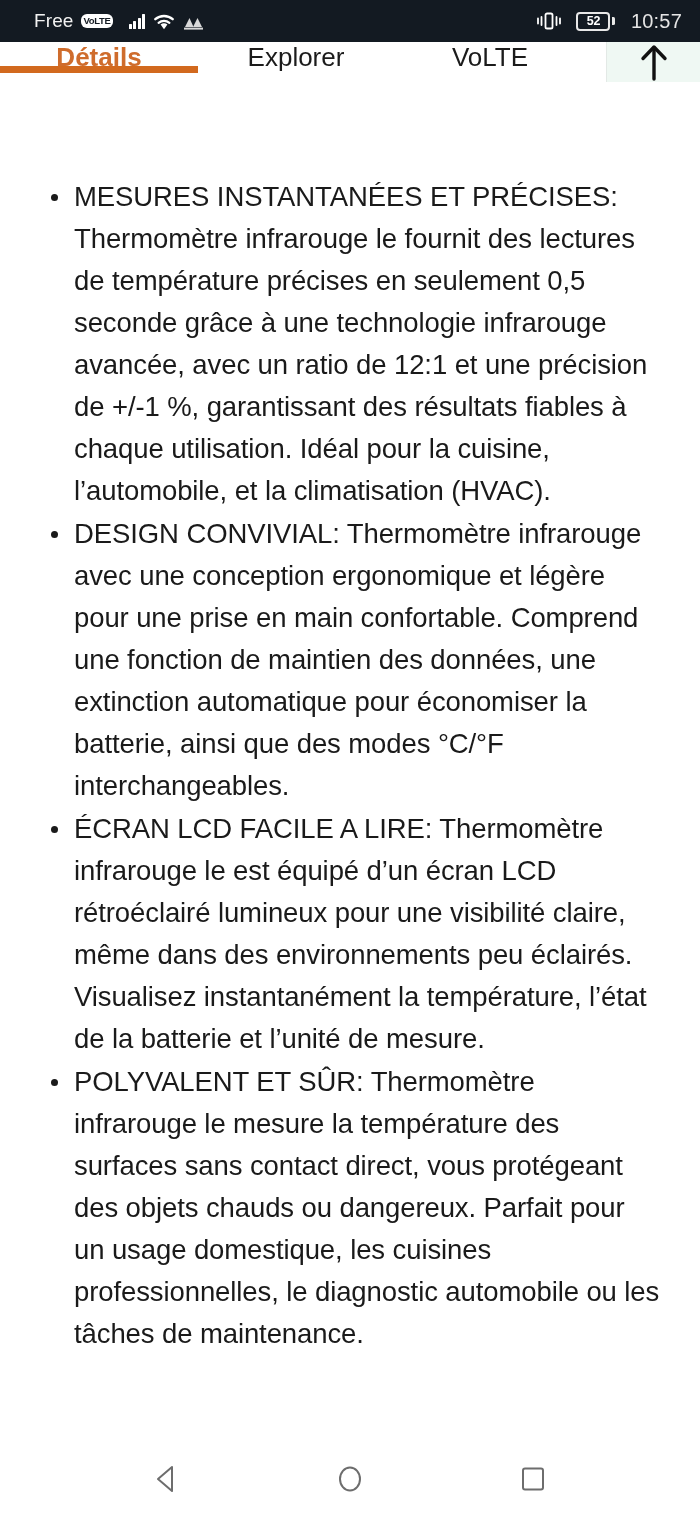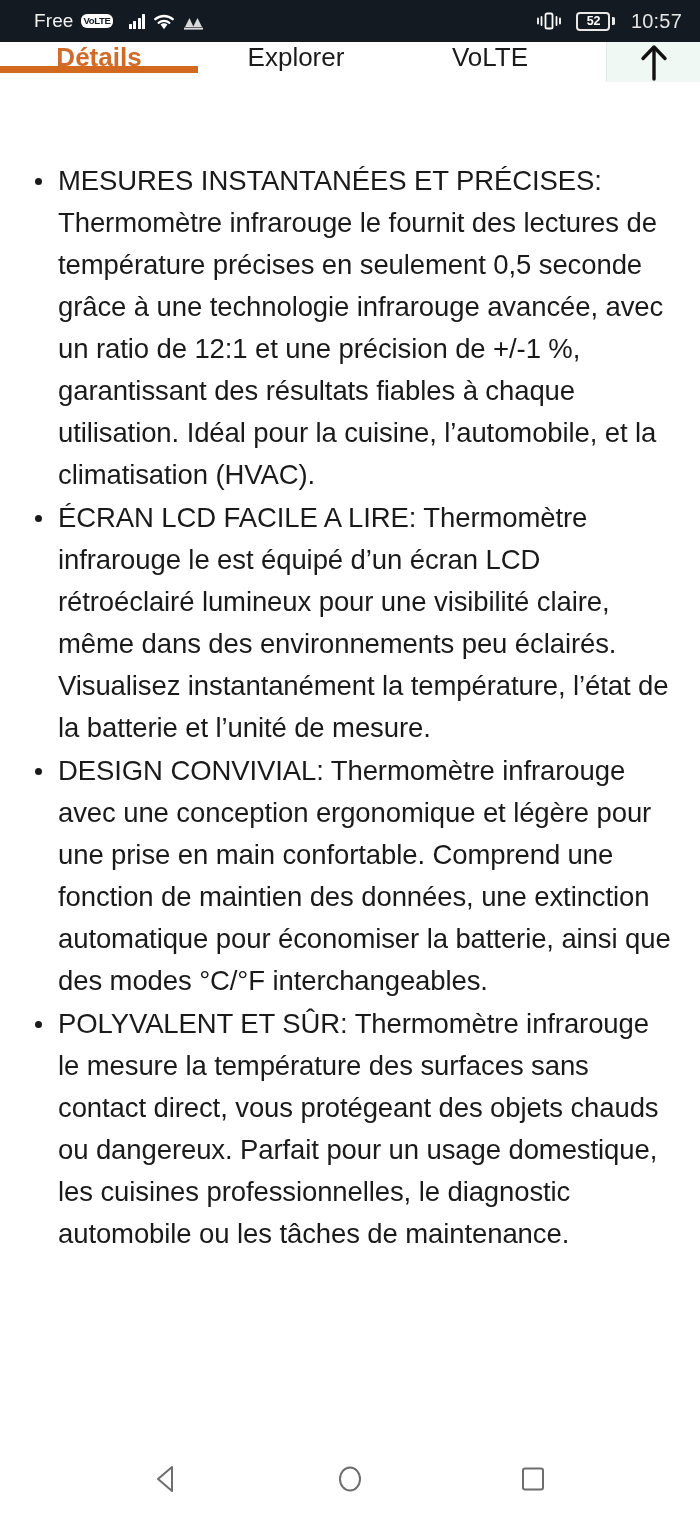"MESURES INSTANTANÉES ET PRÉCISES:" .feature-list { margin: 0 -> 16px }
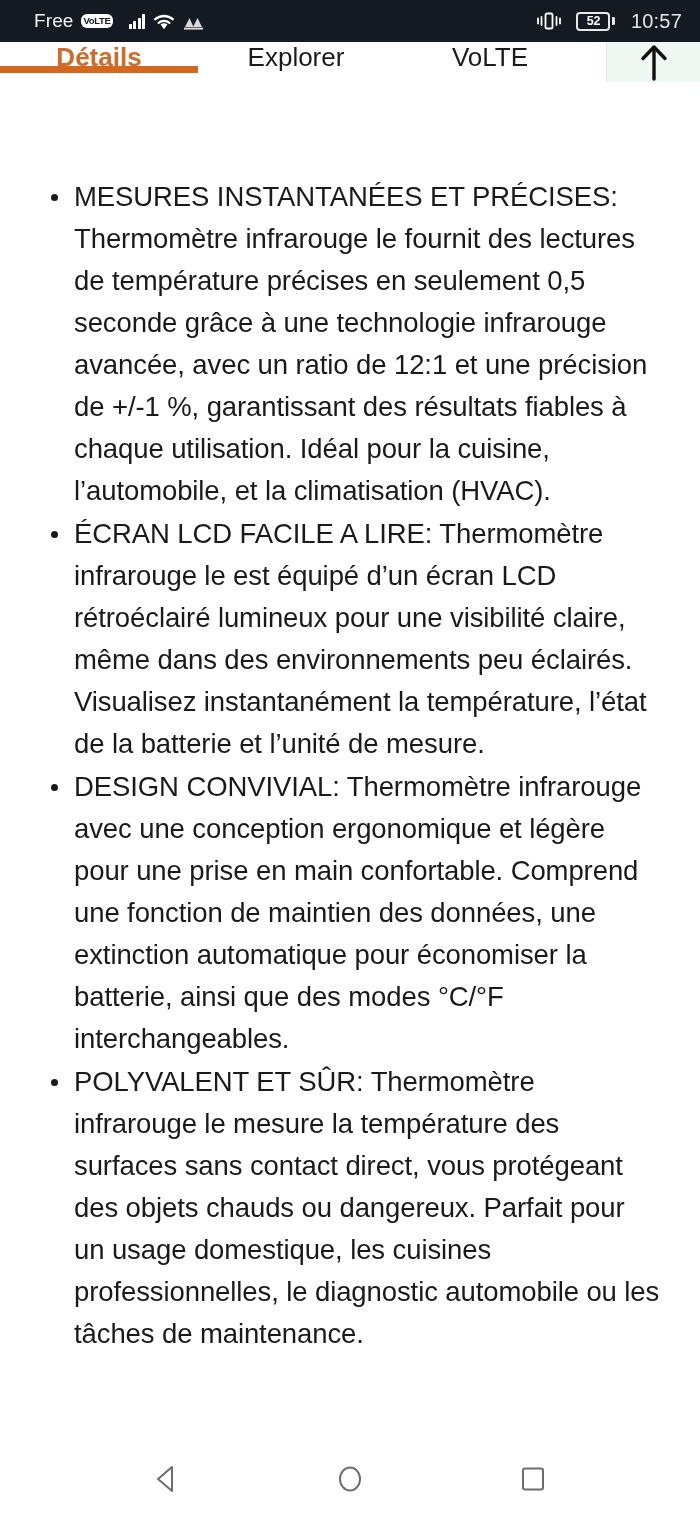"ÉCRAN LCD FACILE A LIRE:" li.feature-item { order: before "DESIGN CONVIVIAL: Thermomètre infrarouge" -> after "DESIGN CONVIVIAL: Thermomètre infrarouge" }
